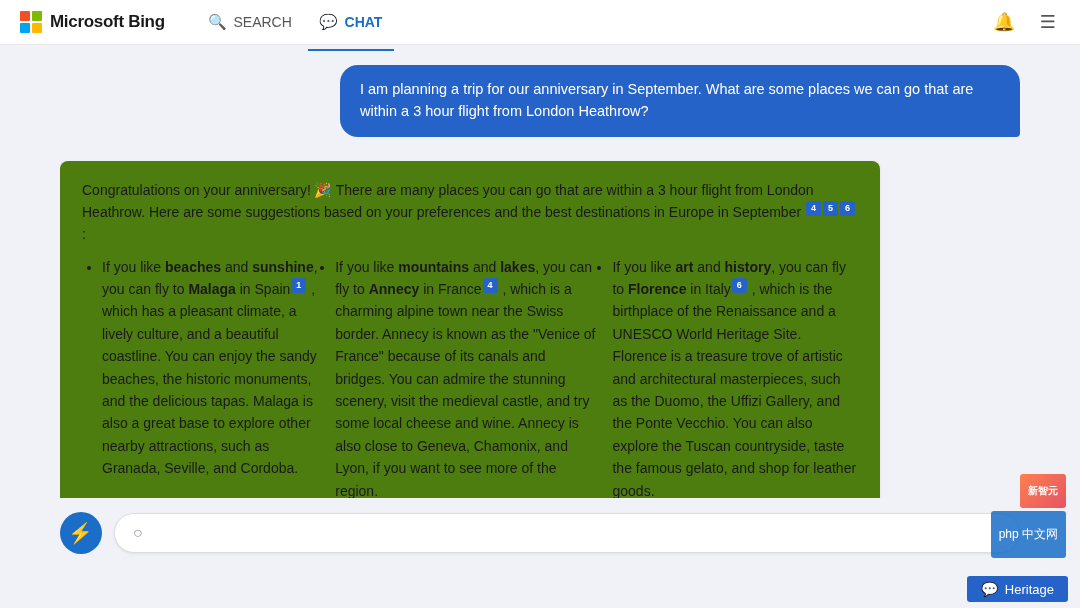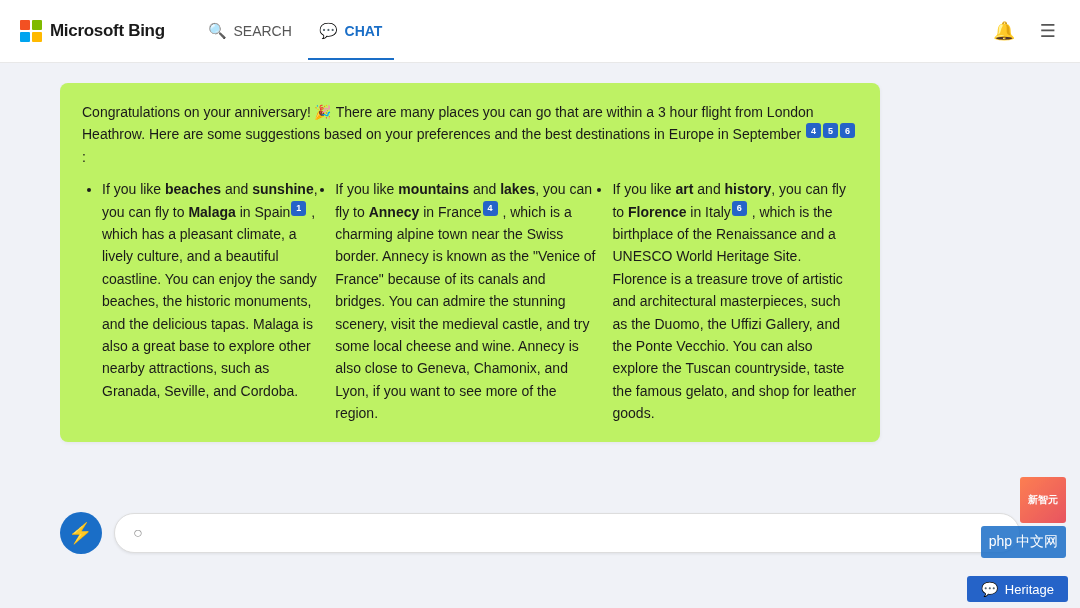"Microsoft Bing" .header { height: 63px -> 45px }
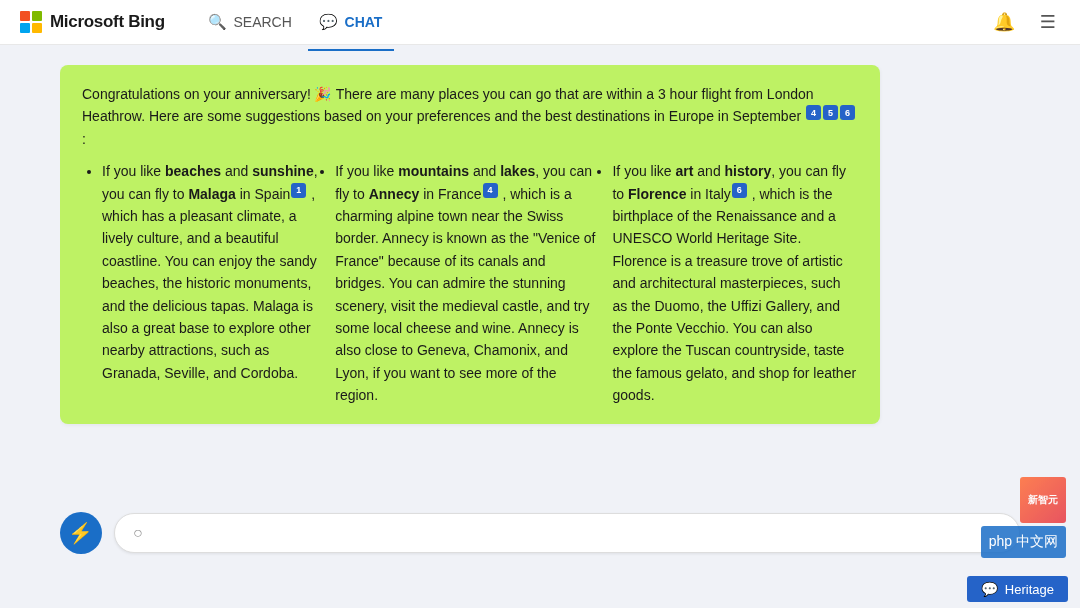"I am planning a trip" div.user-message { html: none -> <div> <div>I am planning a trip for our anniversary in September. What are some places we can go that are within a 3 hour flight from London Heathrow?</div> </div> }
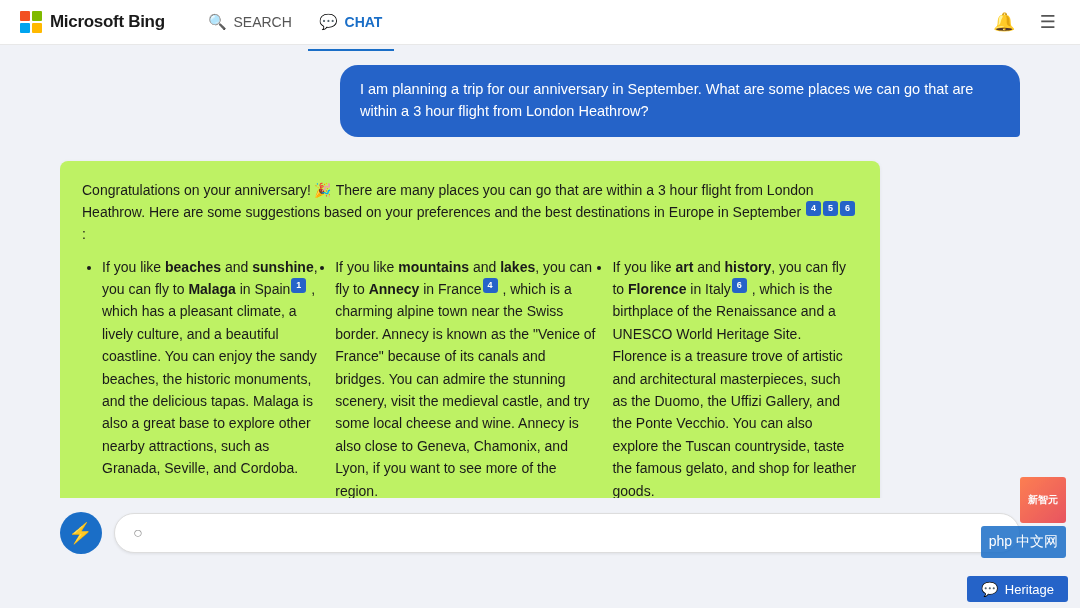"Congratulations on your anniversary! 🎉" .ai-message { background: #bef264 -> #4d7c0f }
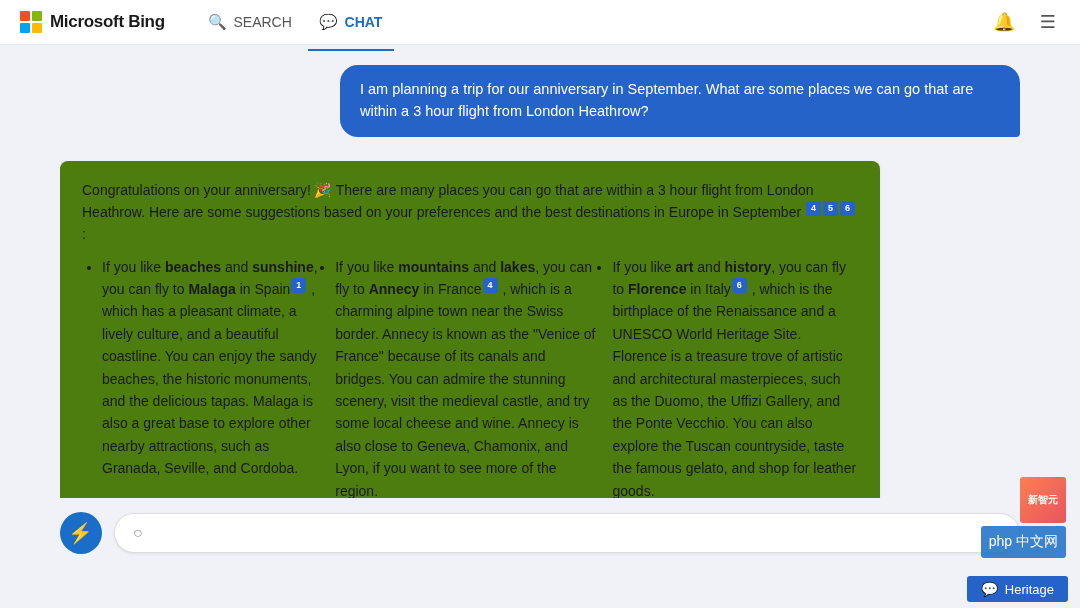"新智元" .watermark-badge { padding: 16px 8px -> 10px 8px }
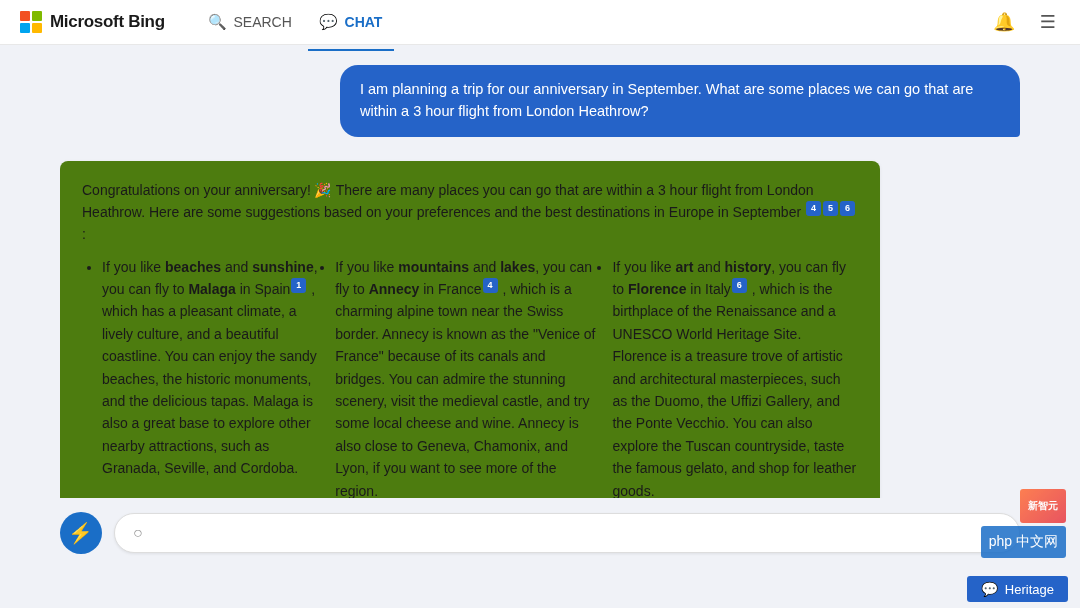"php 中文网" .watermark-text { font-size: 14px -> 12px; padding: 7px 8px -> 15px 8px }
